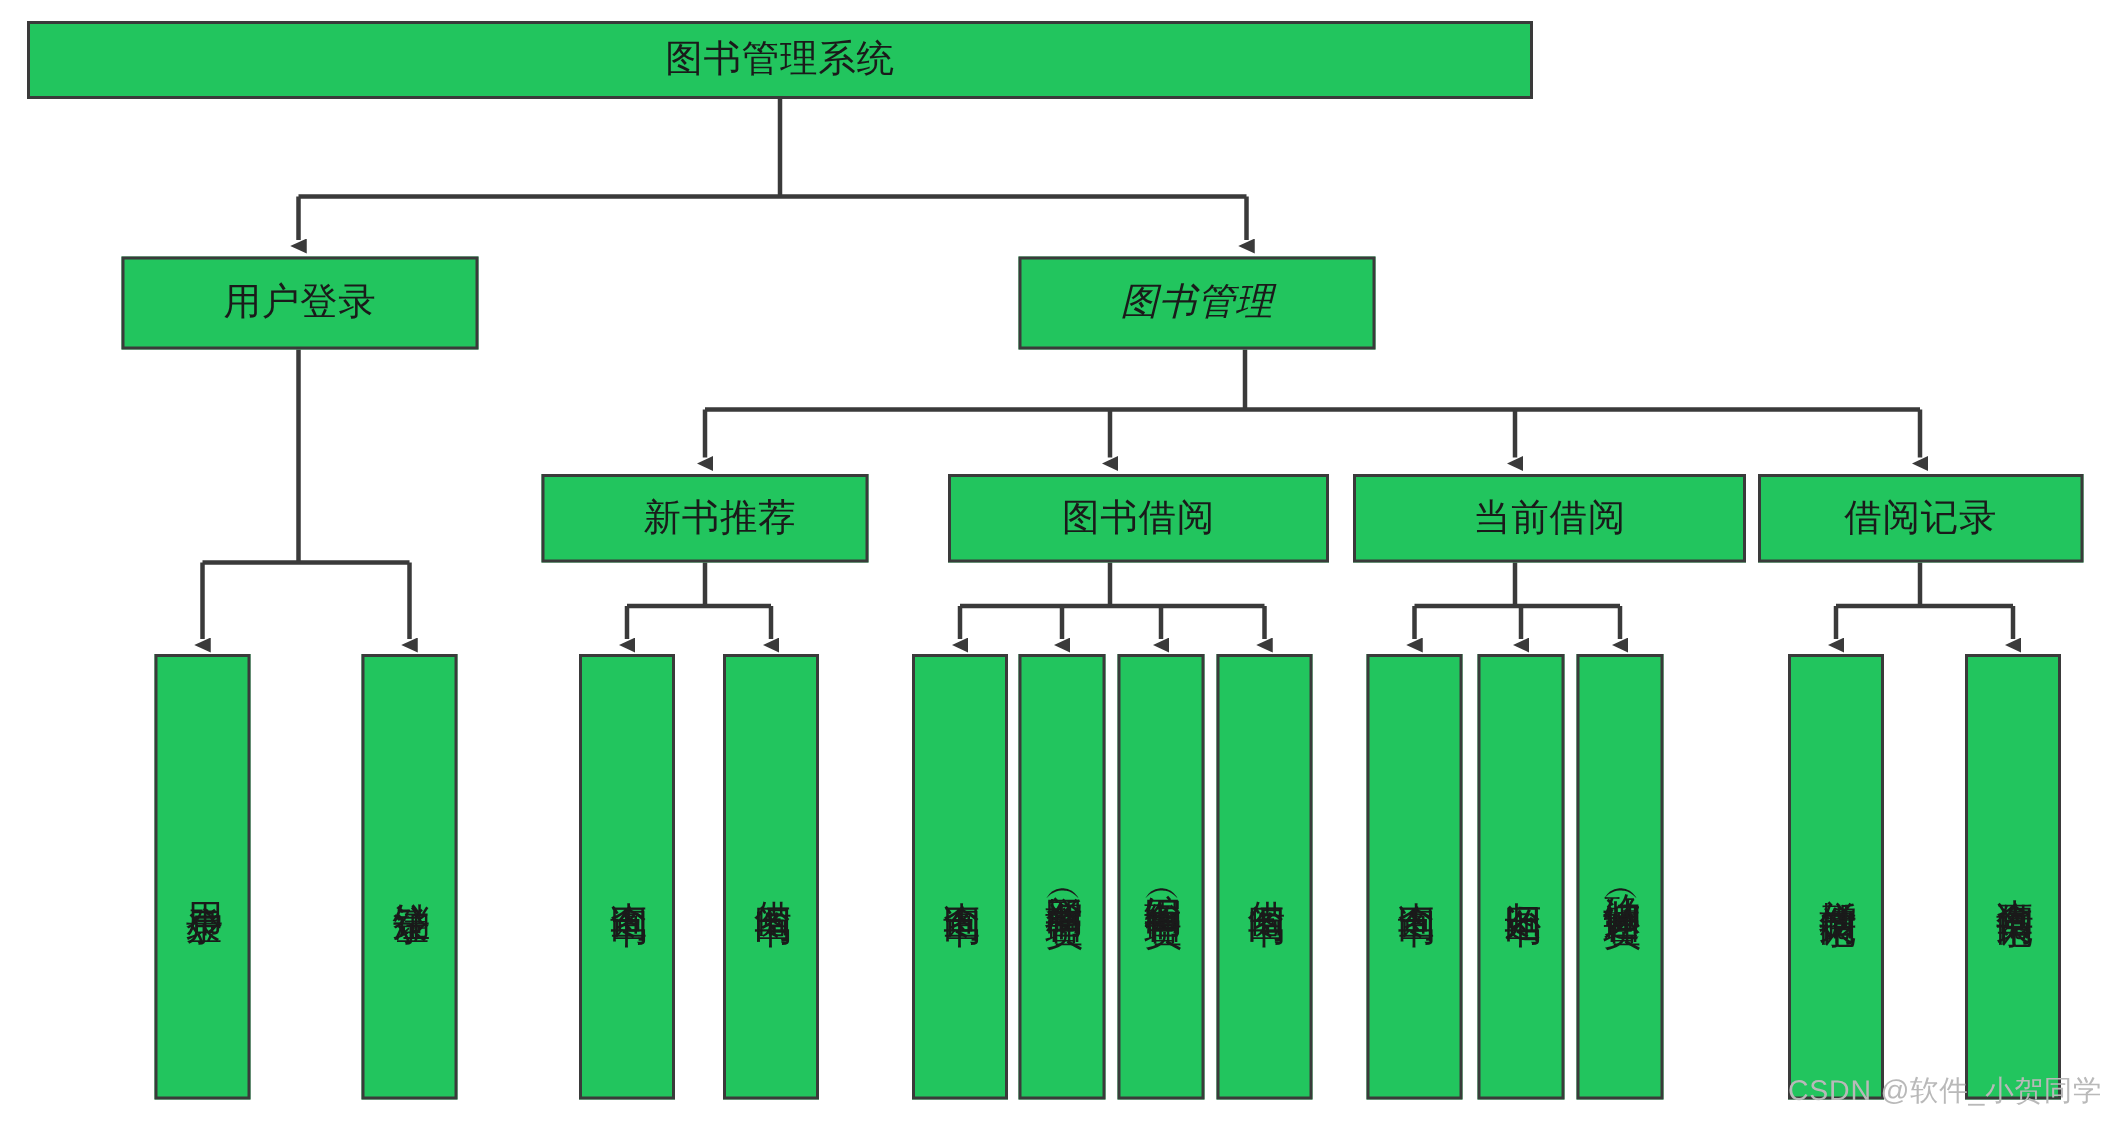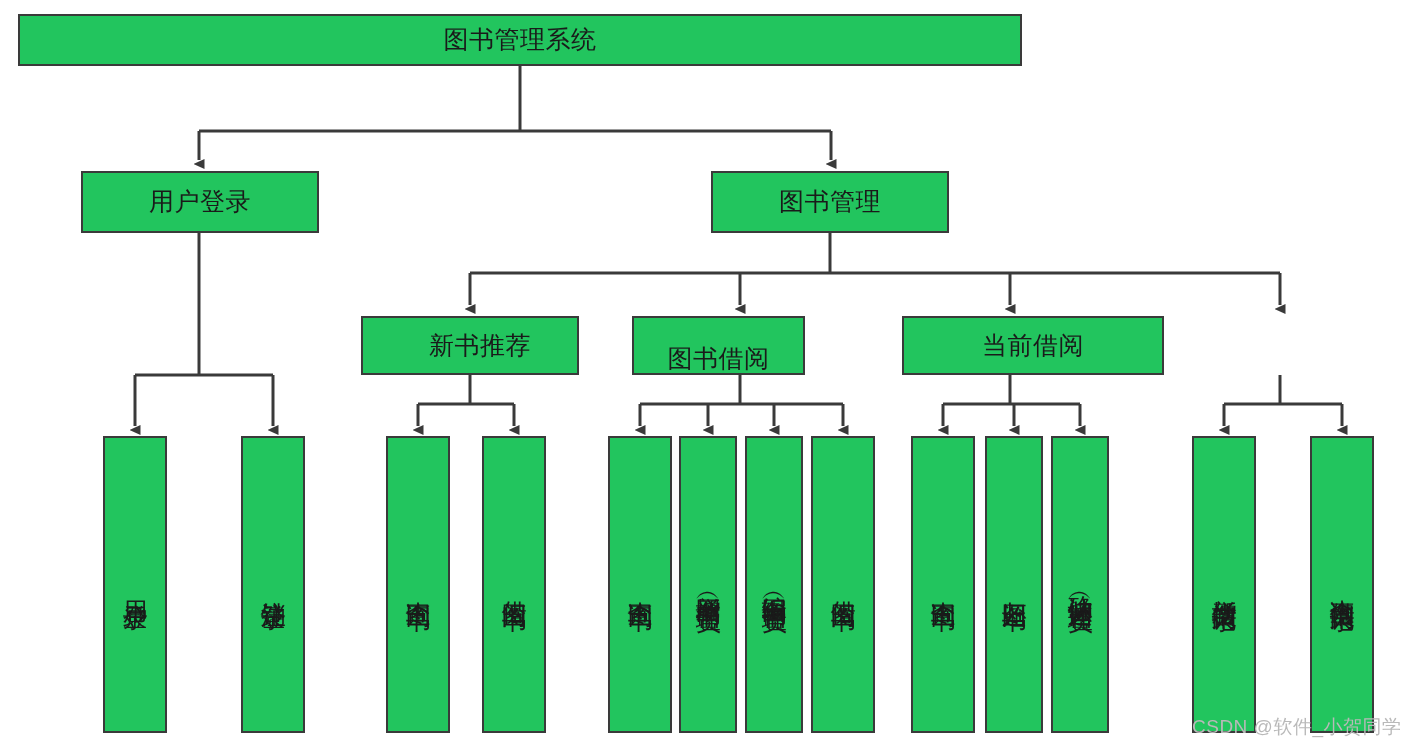"图书管理" div.node { font-style: none -> italic; left: 711px -> 679px }
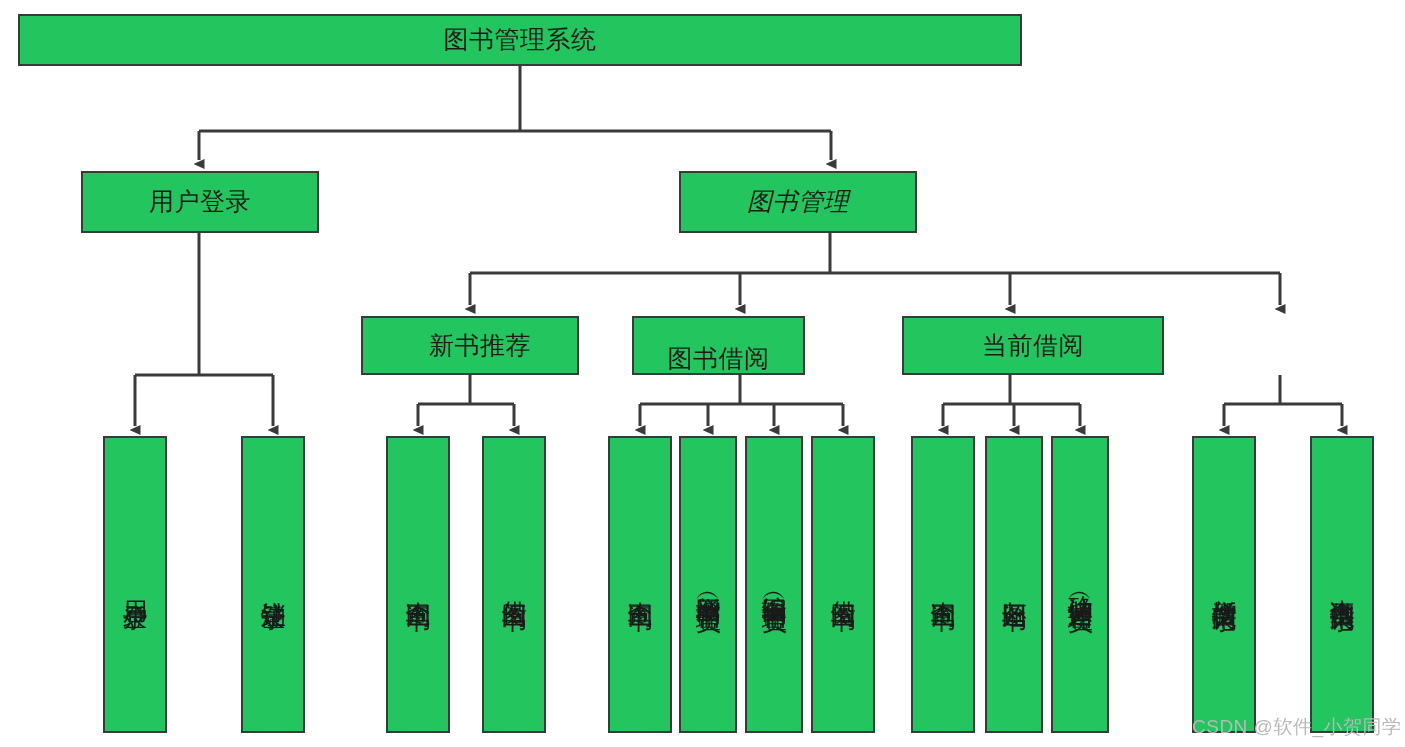"图书借阅" div.node { align-items: flex-end -> none; width: 173px -> 254px }
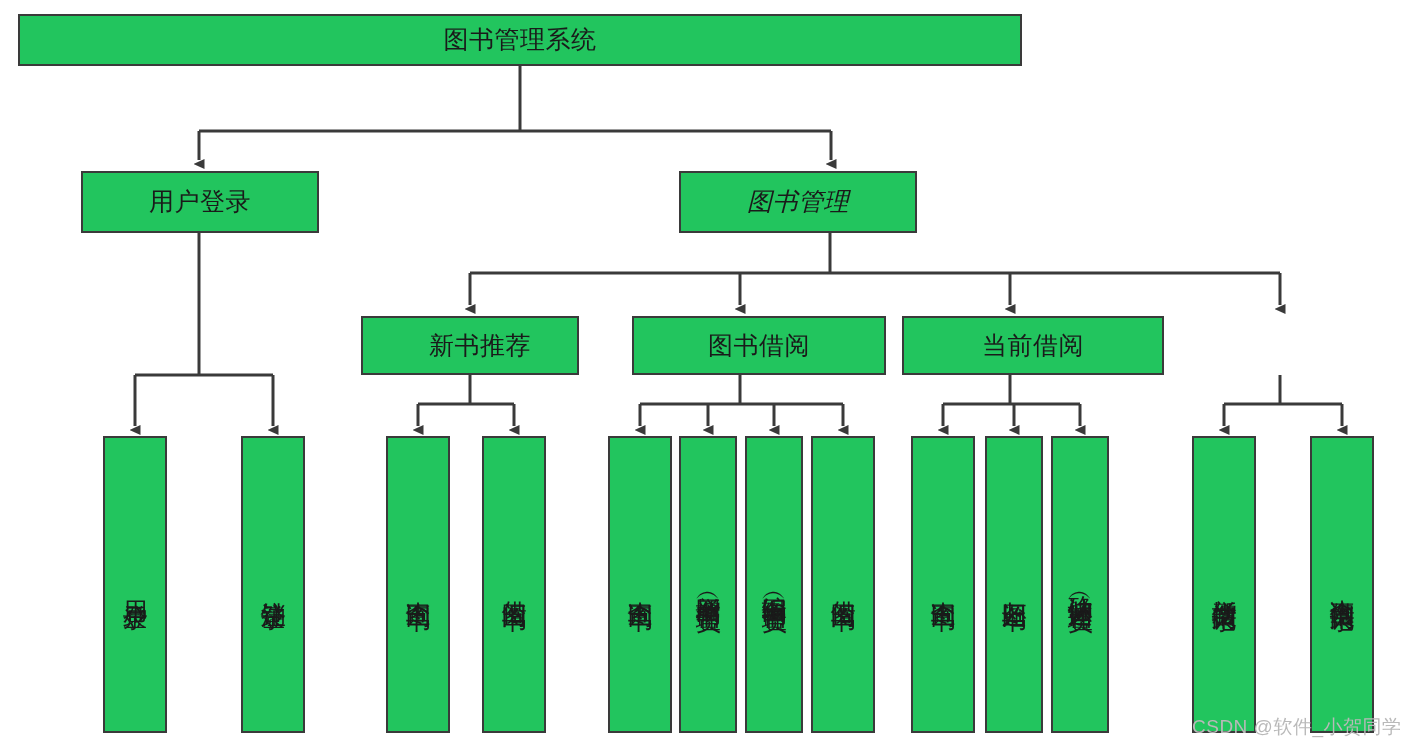"借阅记录" div.node { html: none -> <div> <span>借阅记录</span> </div> }
